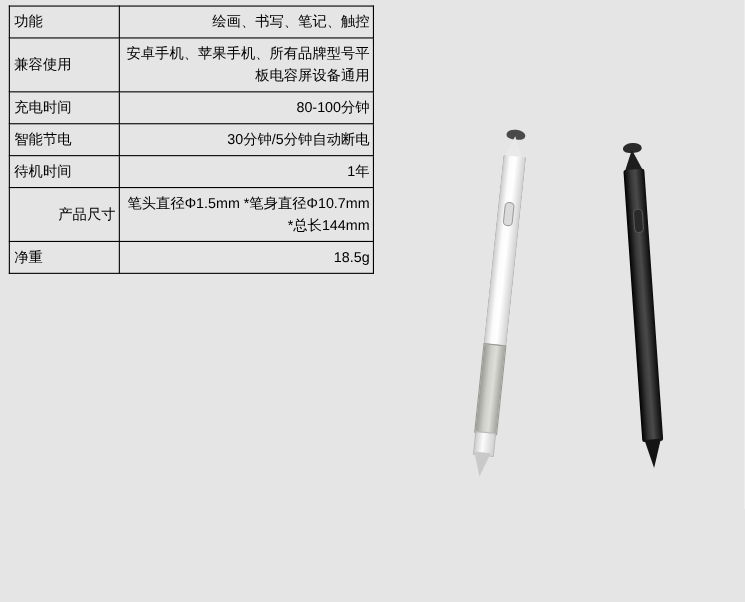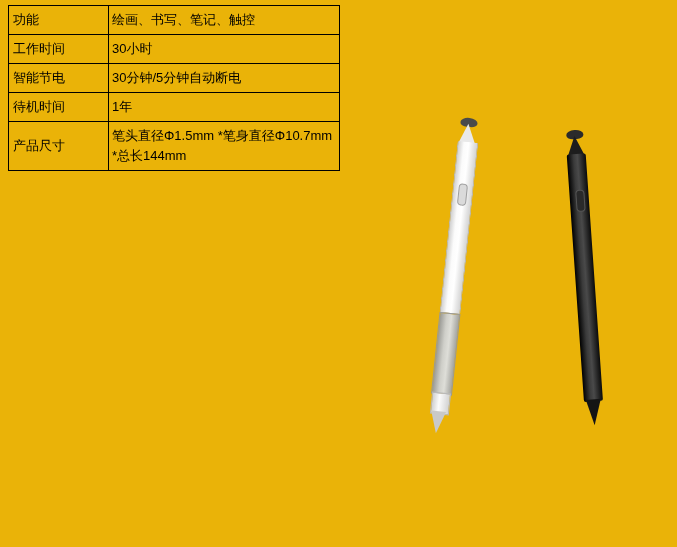"功能" .page { background: #eab308 -> #e5e5e5 }
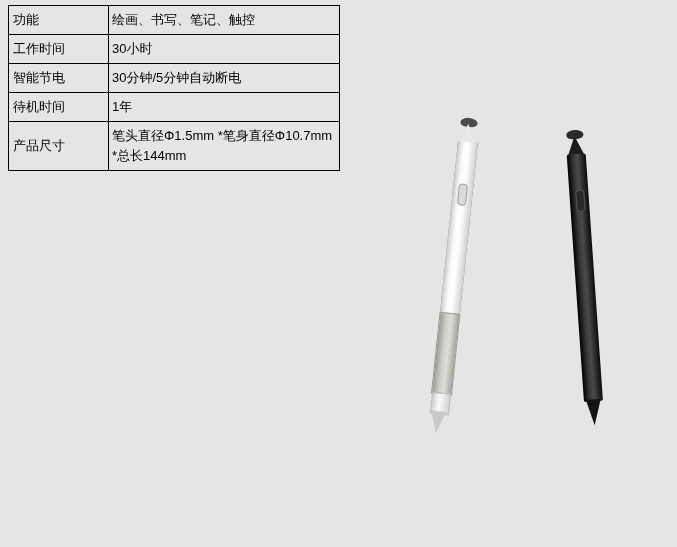"绘画、书写、笔记、触控" .spec-table td.value { text-align: left -> right }
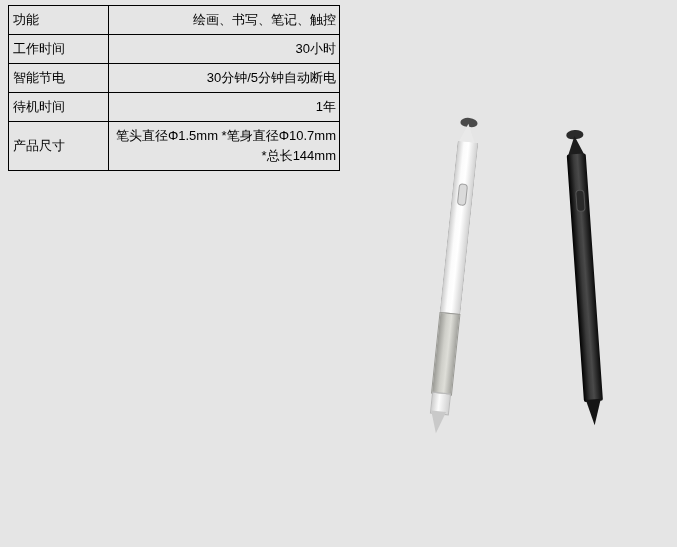"兼容使用" tr { html: none -> <tr> <td>兼容使用</td> <td>安卓手机、苹果手机、所有品牌型号平板电容屏设备通用</td> </tr> }
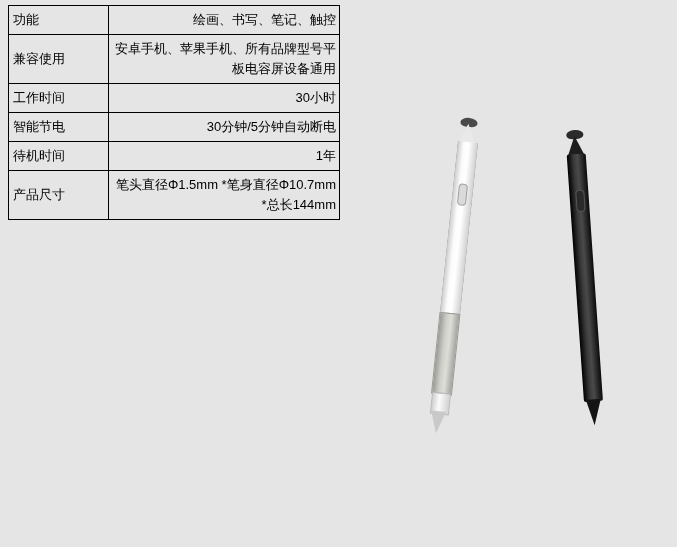"充电时间" tr { html: none -> <tr> <td>充电时间</td> <td>80-100分钟</td> </tr> }
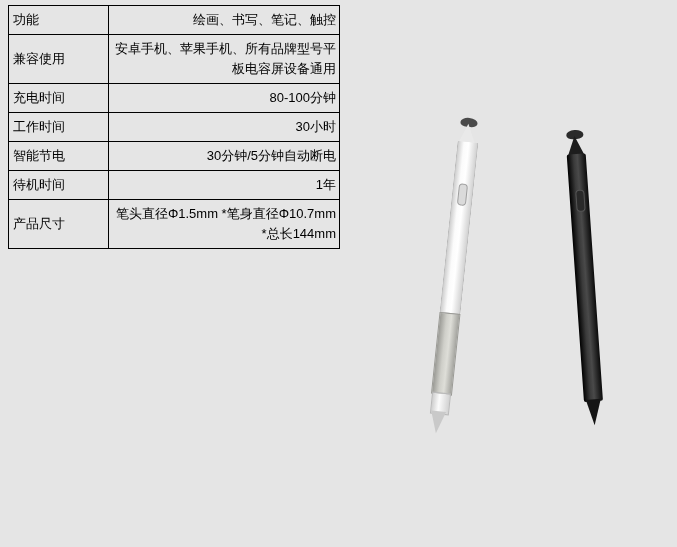"工作时间" tr { html: <tr> <td>工作时间</td> <td>30小时</td> </tr> -> none }
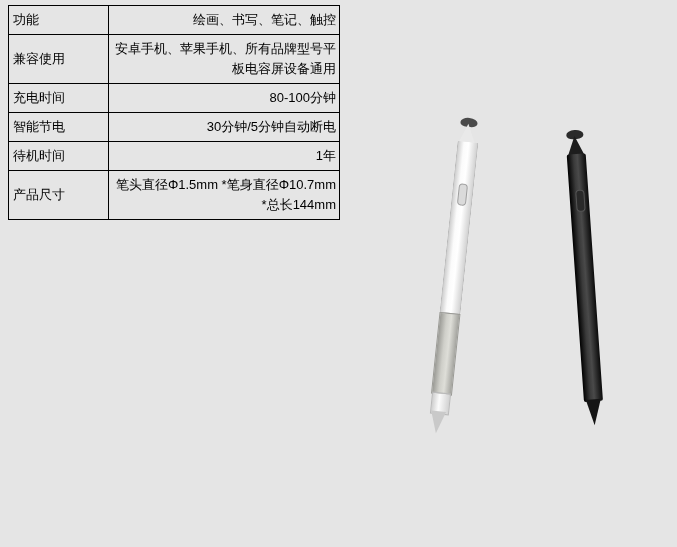"产品尺寸" .spec-table td.label.center { text-align: left -> right }
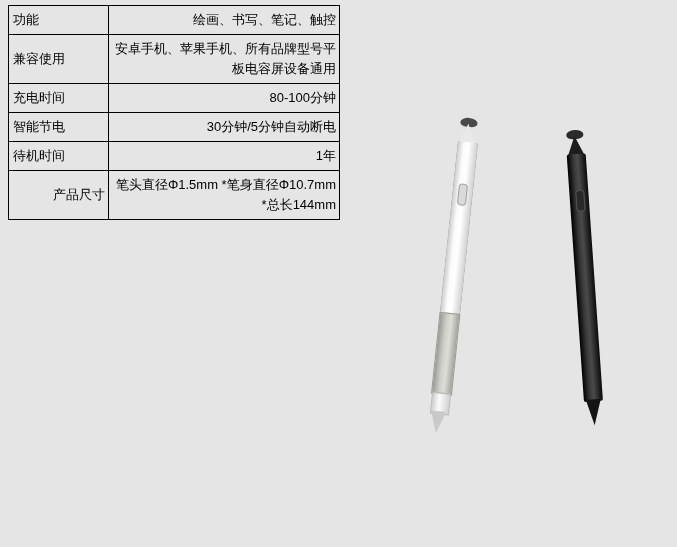"净重" tr { html: none -> <tr> <td>净重</td> <td>18.5g</td> </tr> }
